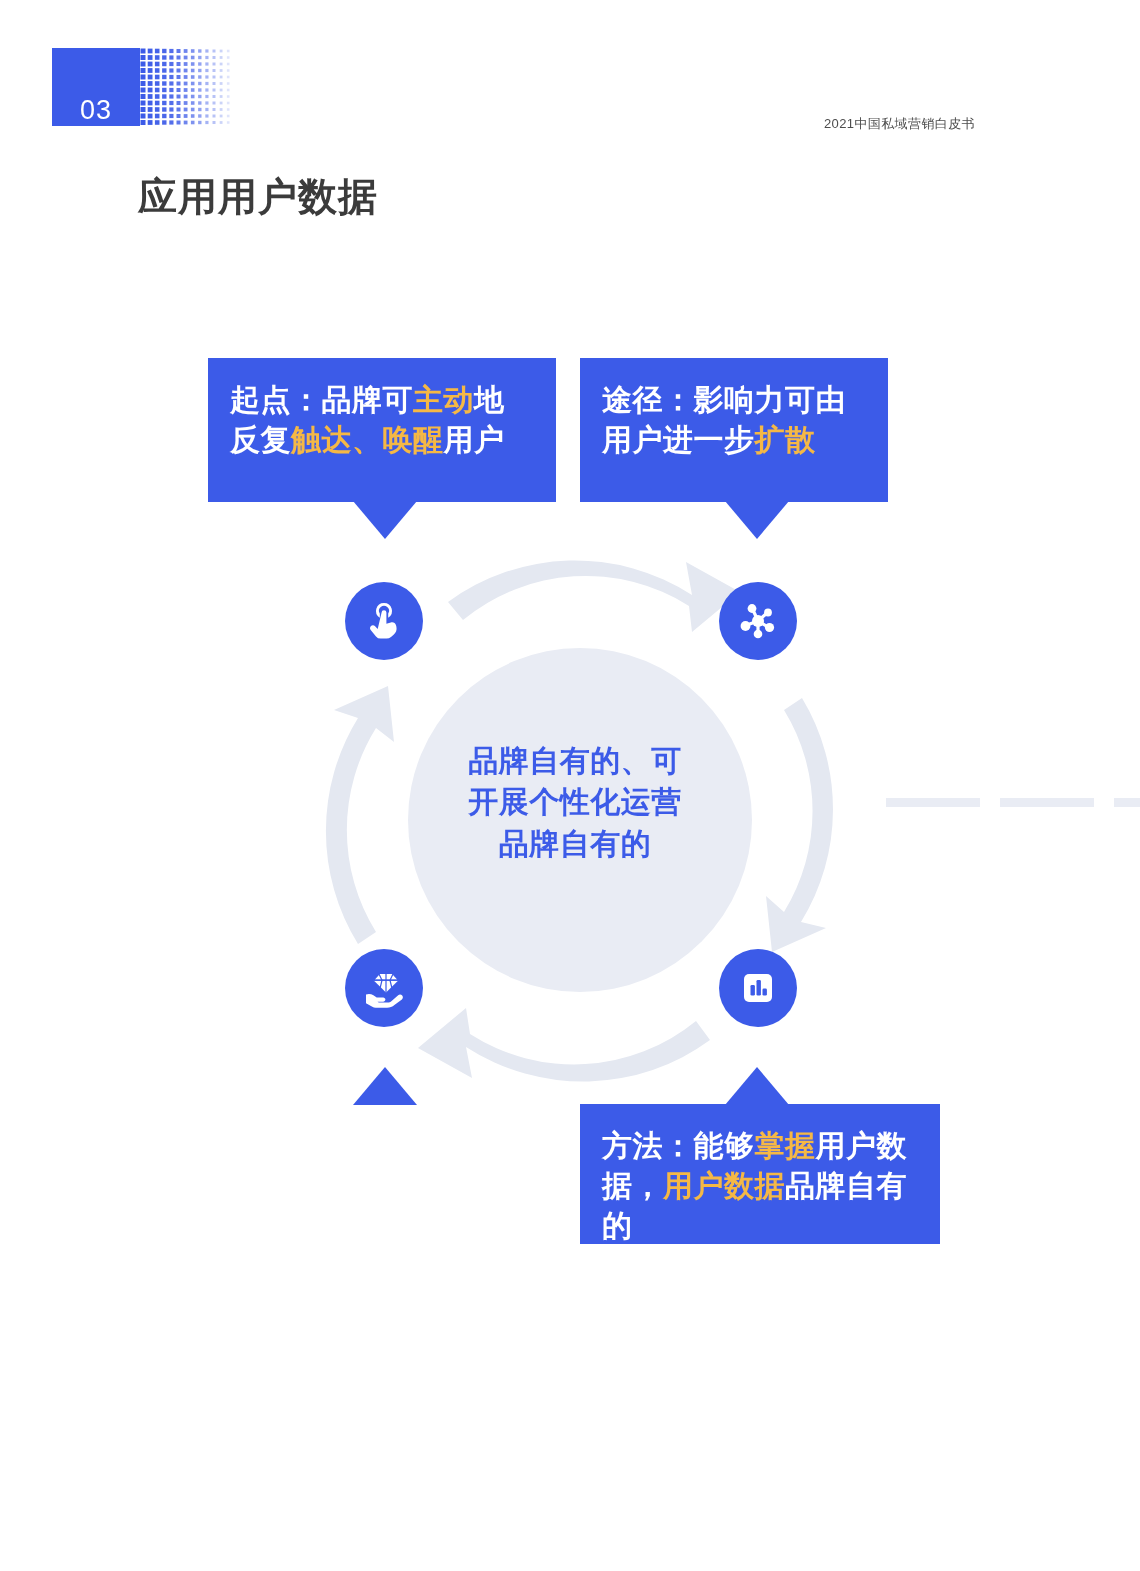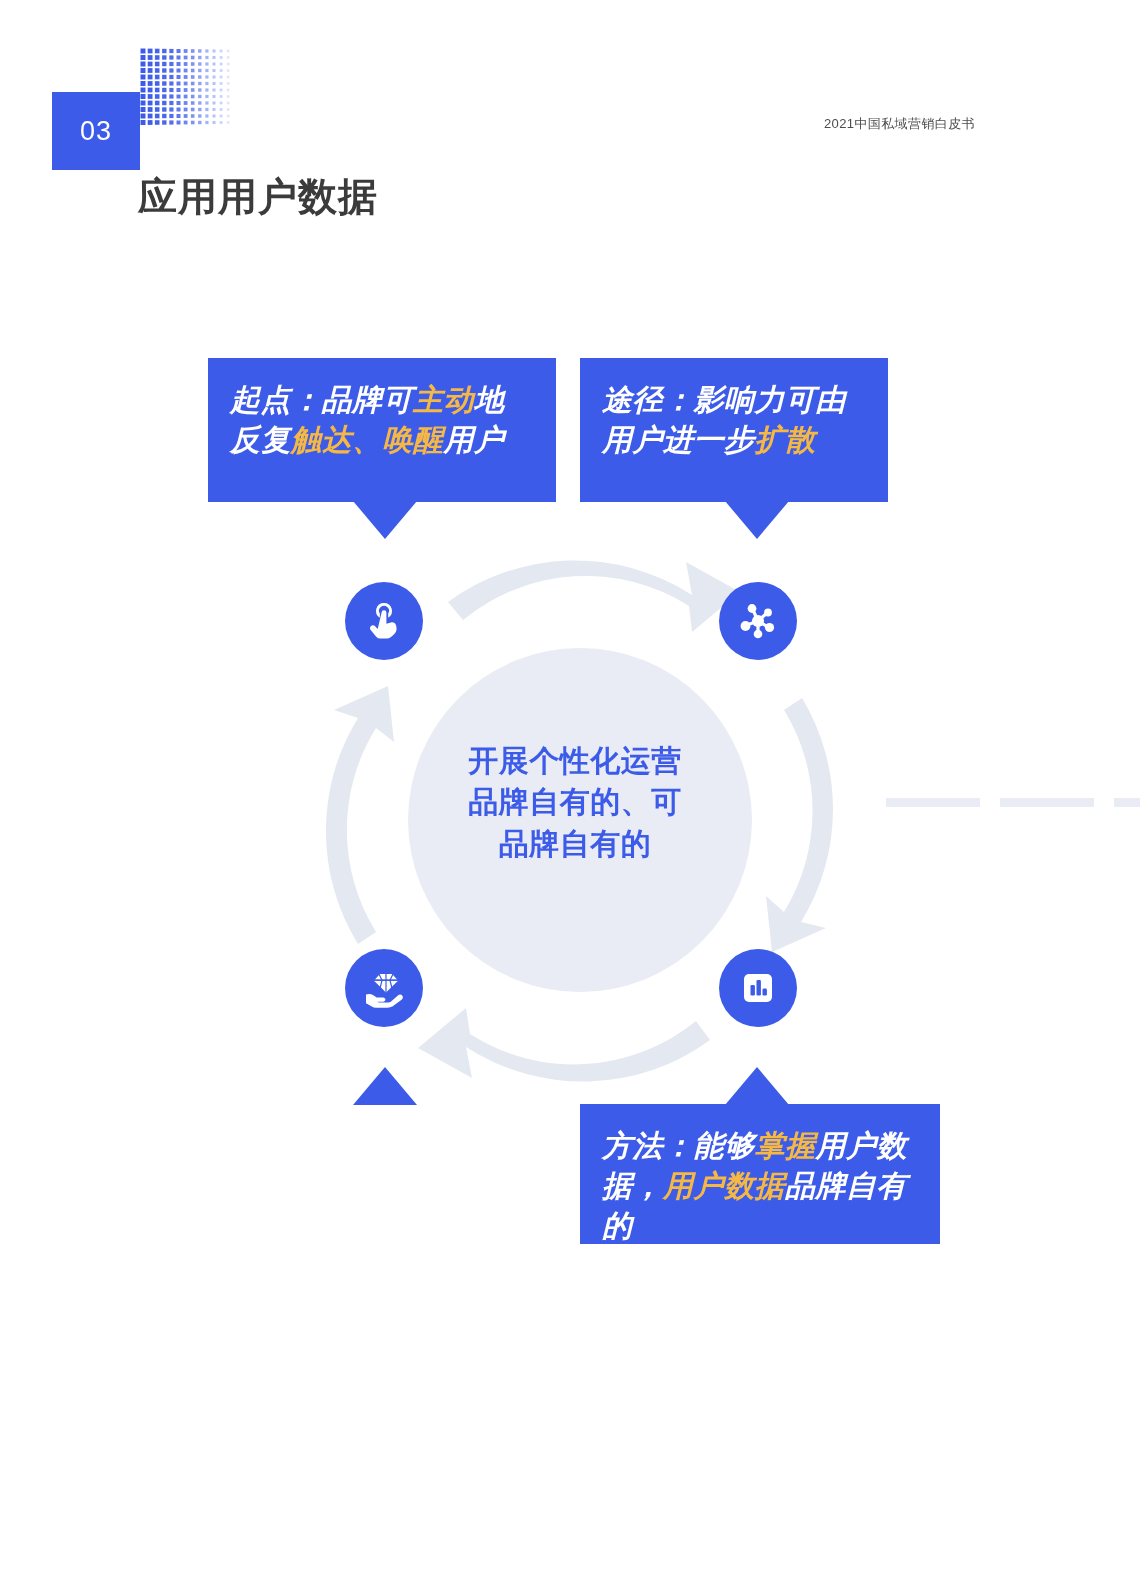"03" #page-number-badge { align-items: center -> flex-end; margin-top: 44px -> none }
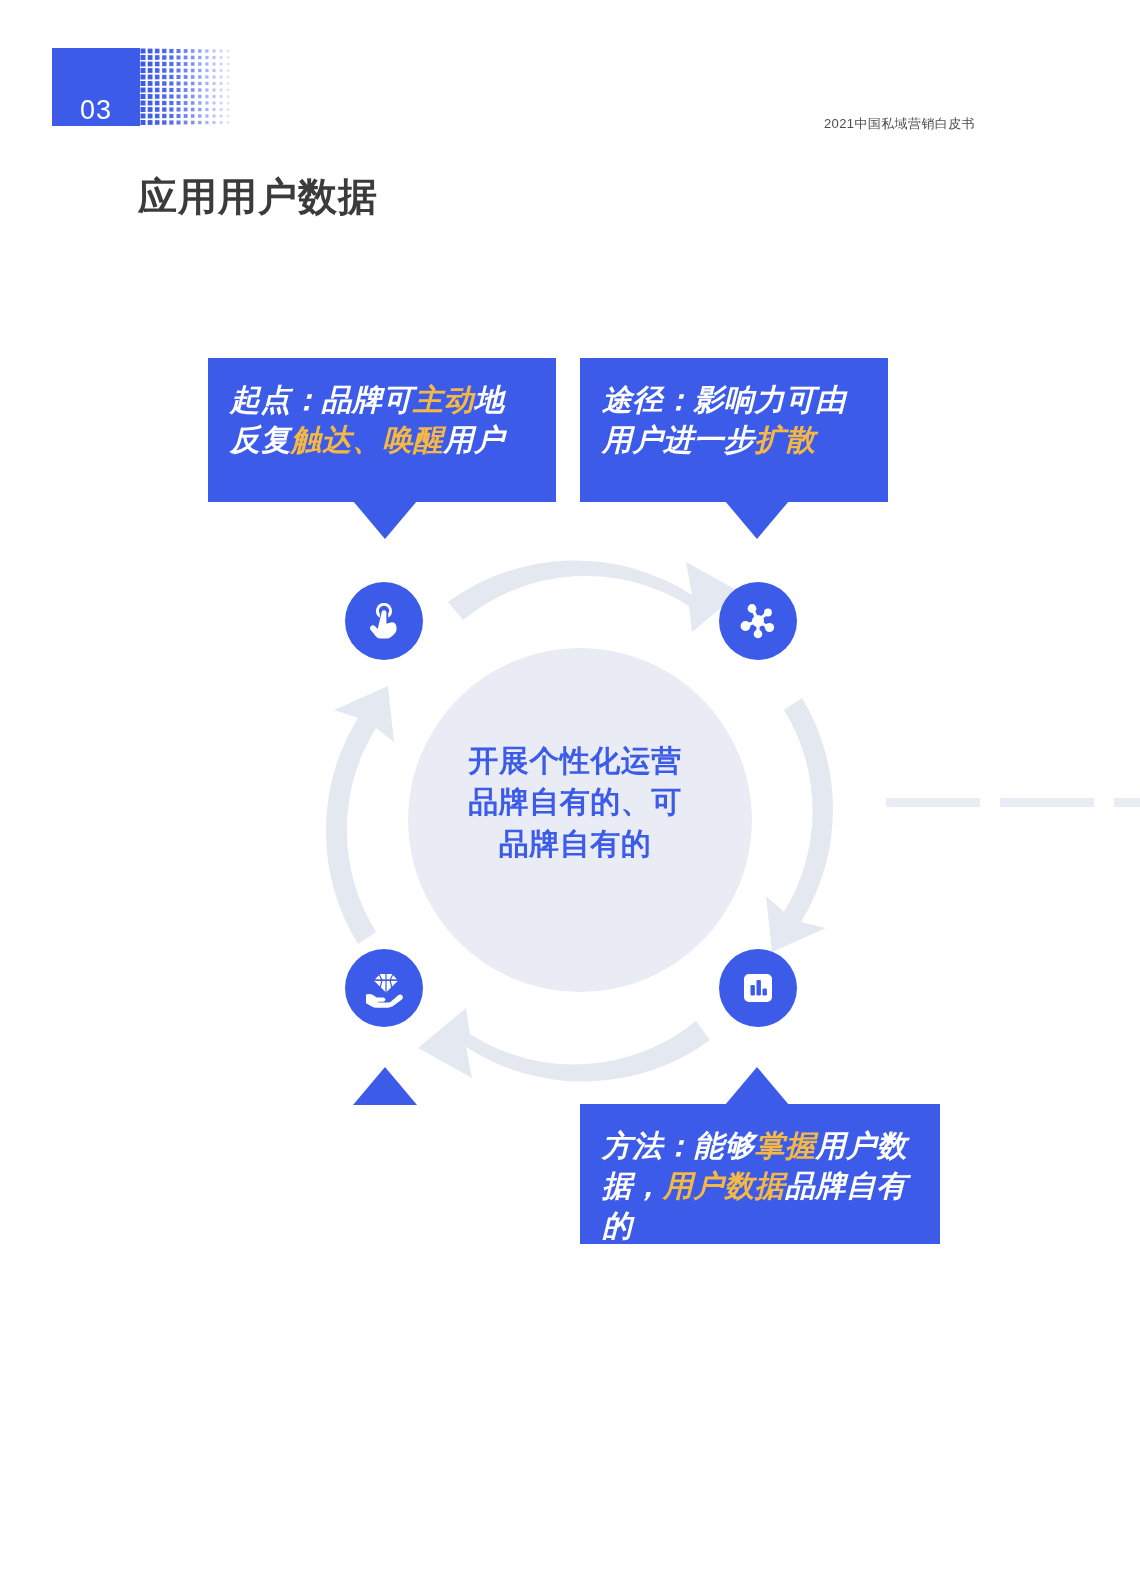"起点：品牌可主动地反复触达、唤醒用户" .callout .inner { font-style: italic -> none }
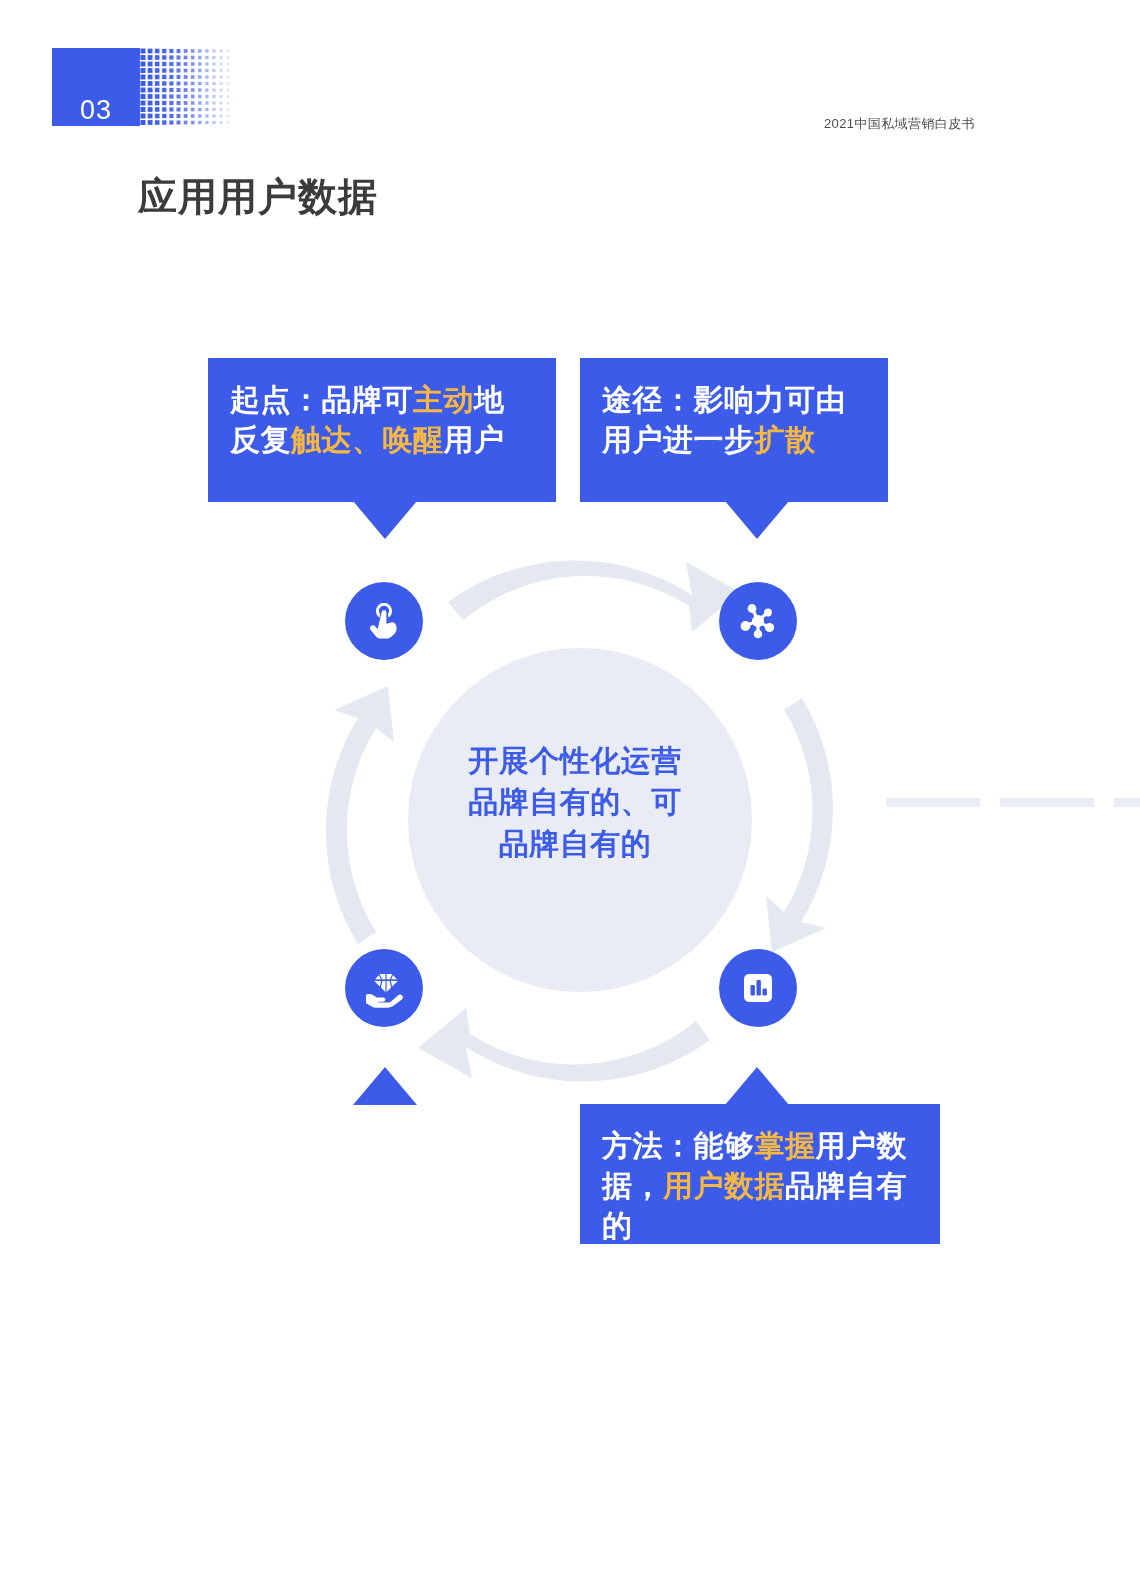"开展个性化运营" div { order: before "品牌自有的、可" -> after "品牌自有的、可" }
